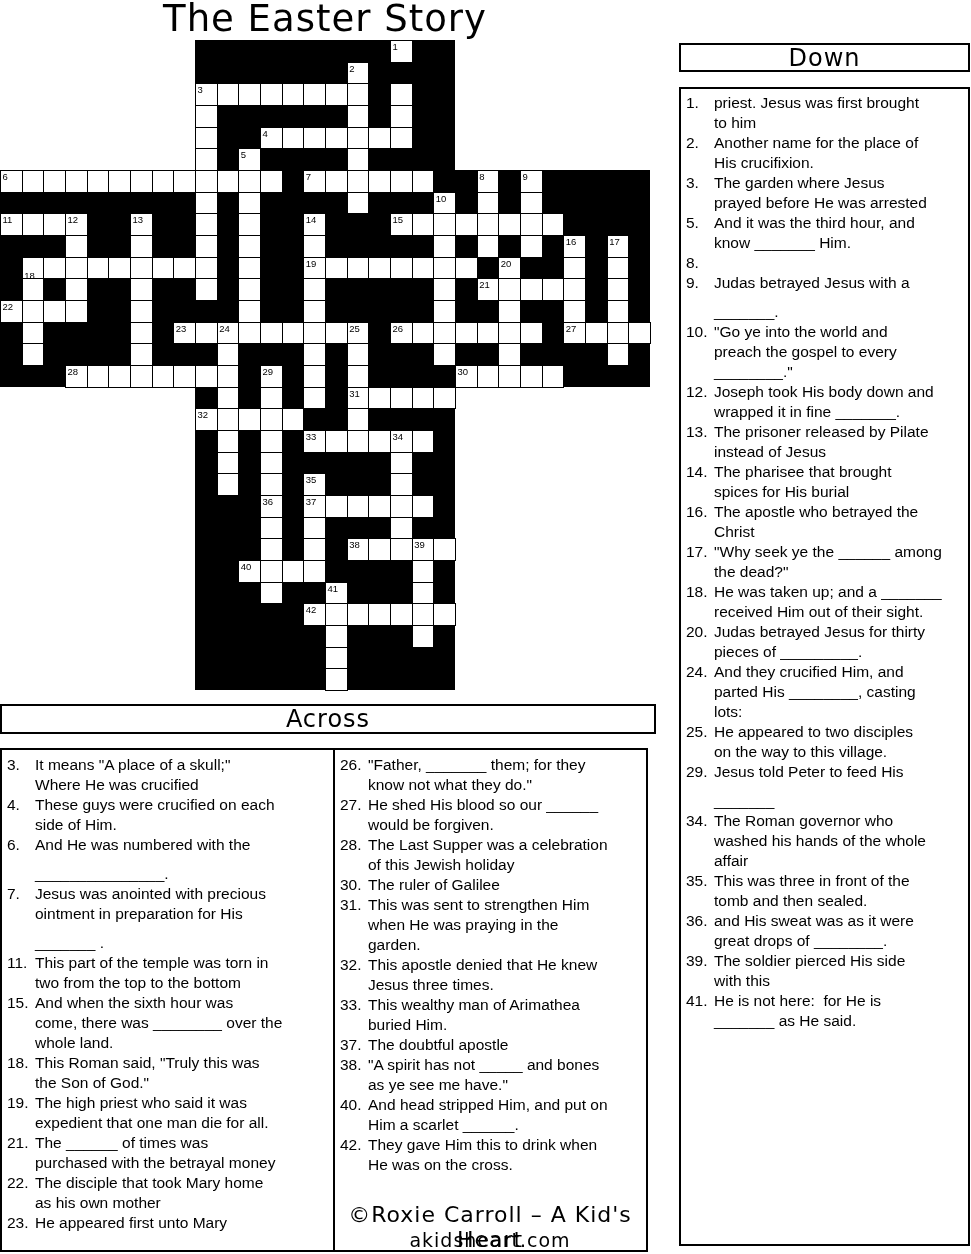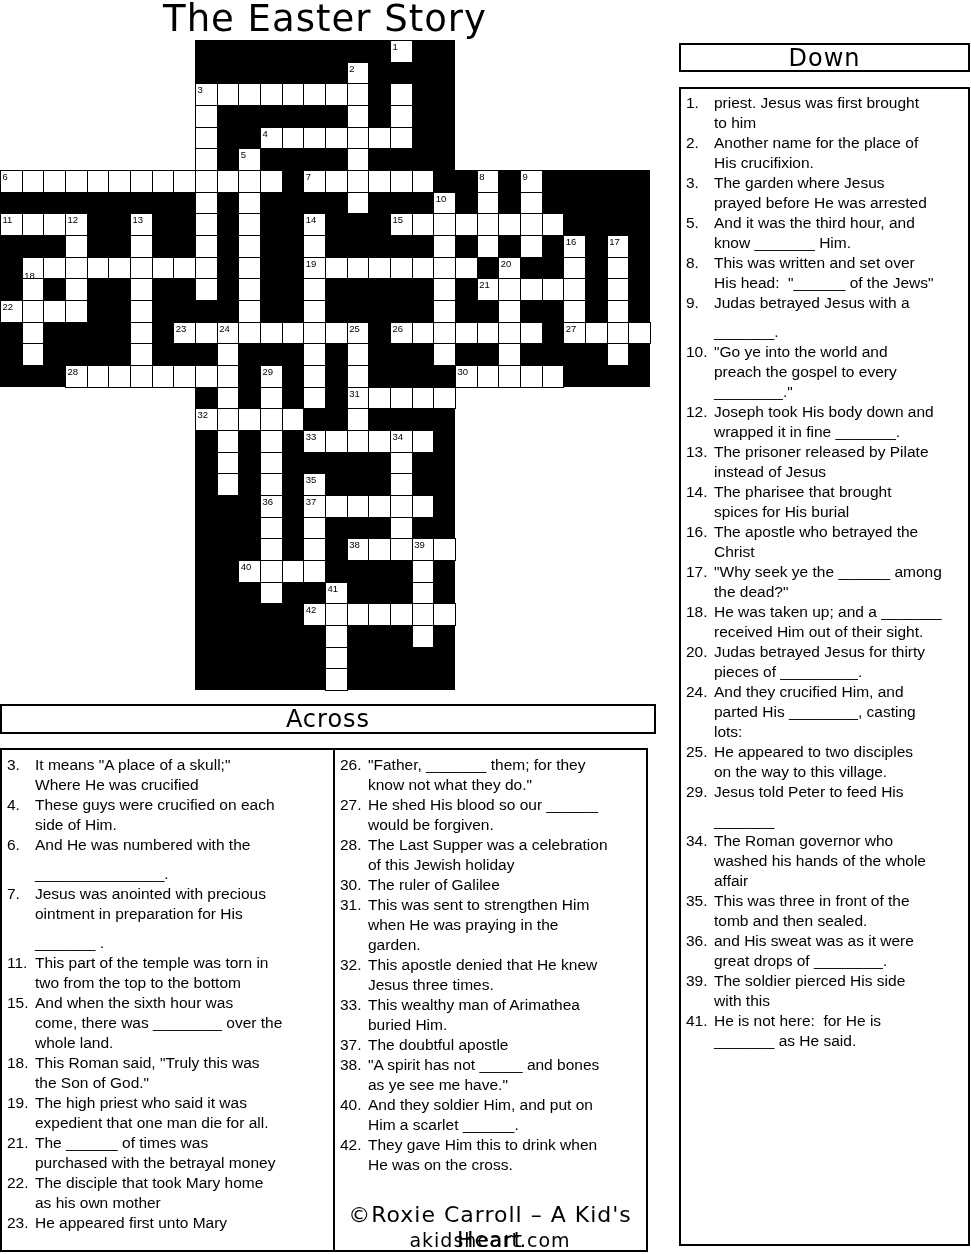"This was written and set" div.lines { html: <div> <div>This was written and set over</div> <div>His head: "______ of the Jews"</div> </div> -> none }
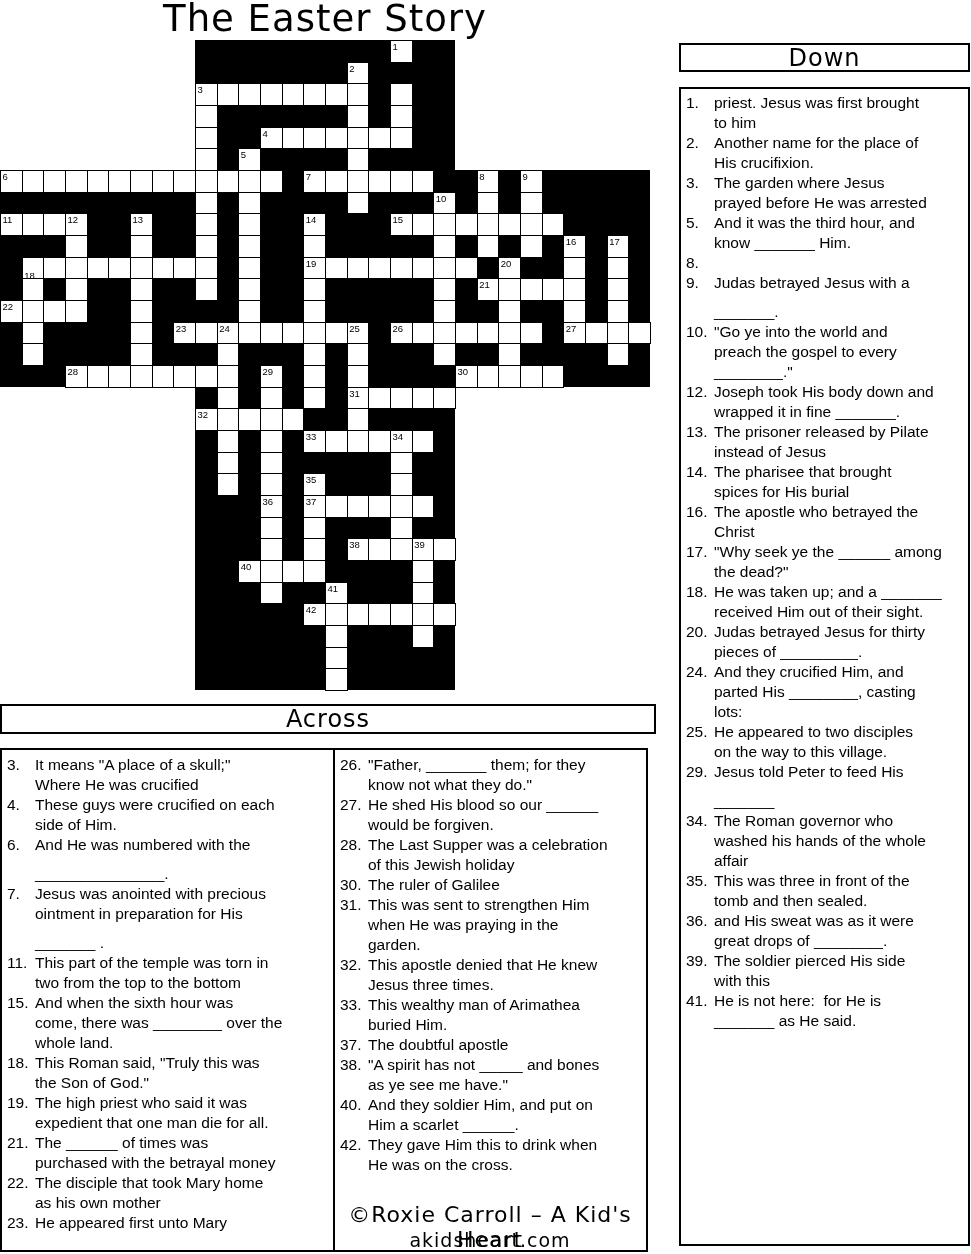"And they soldier Him, and" div.line { text: they soldier -> head stripped }
